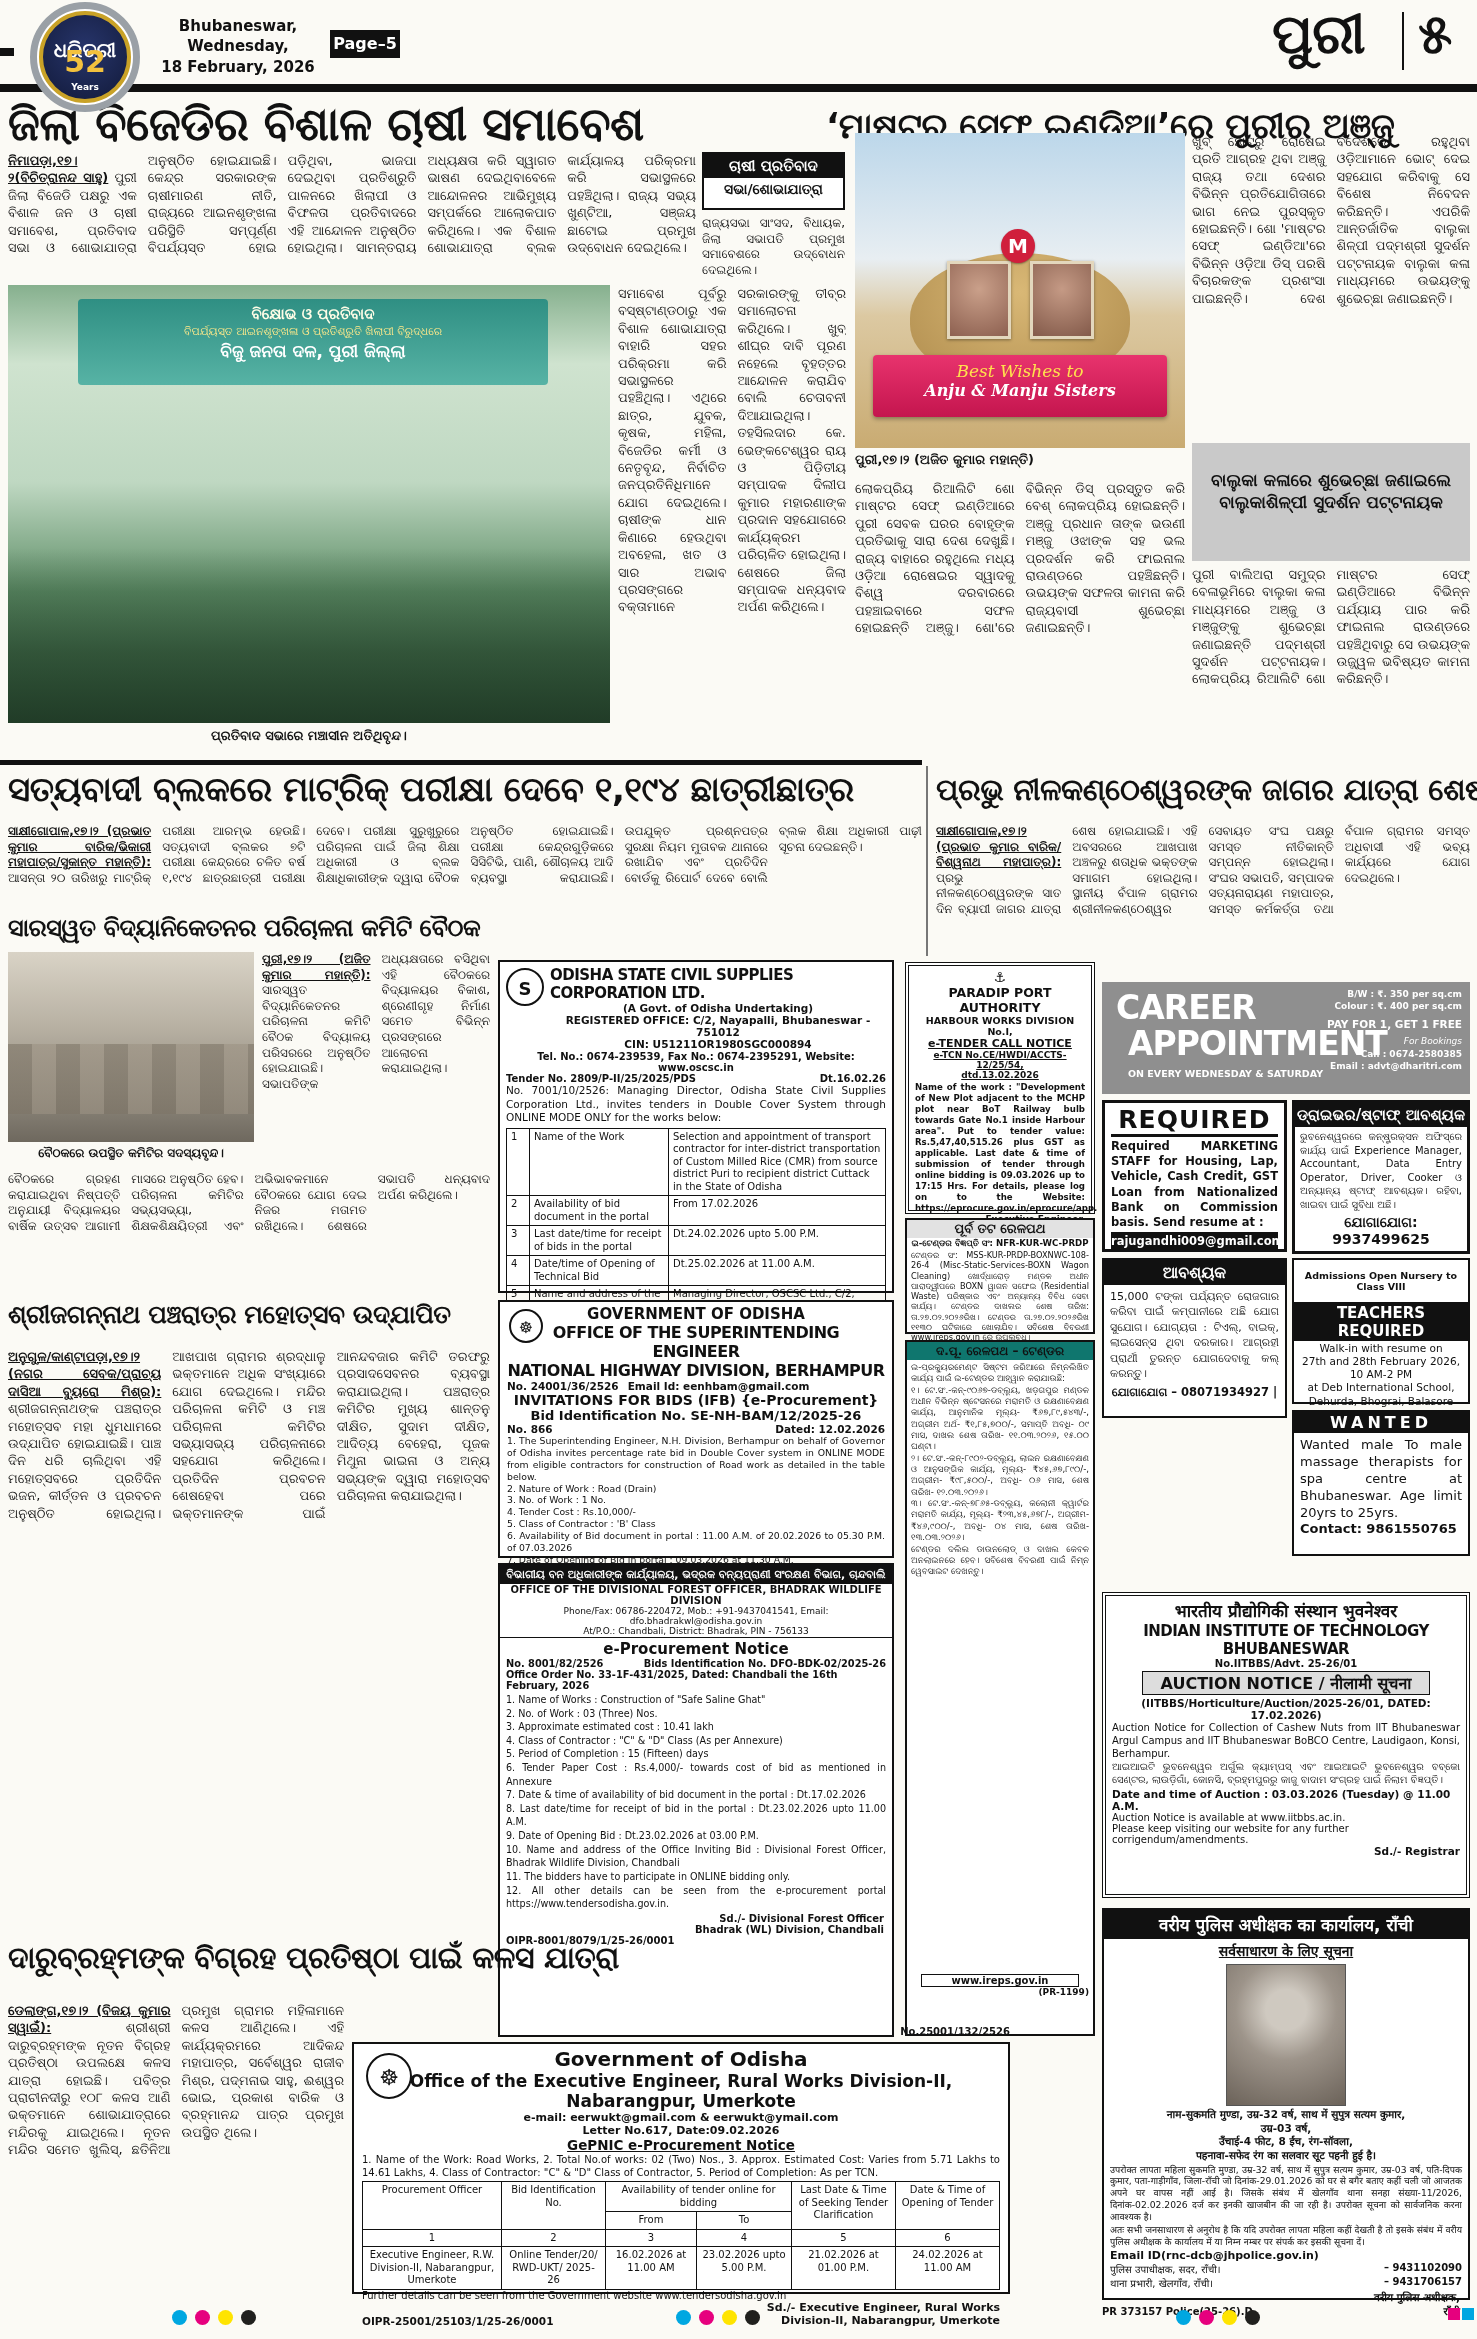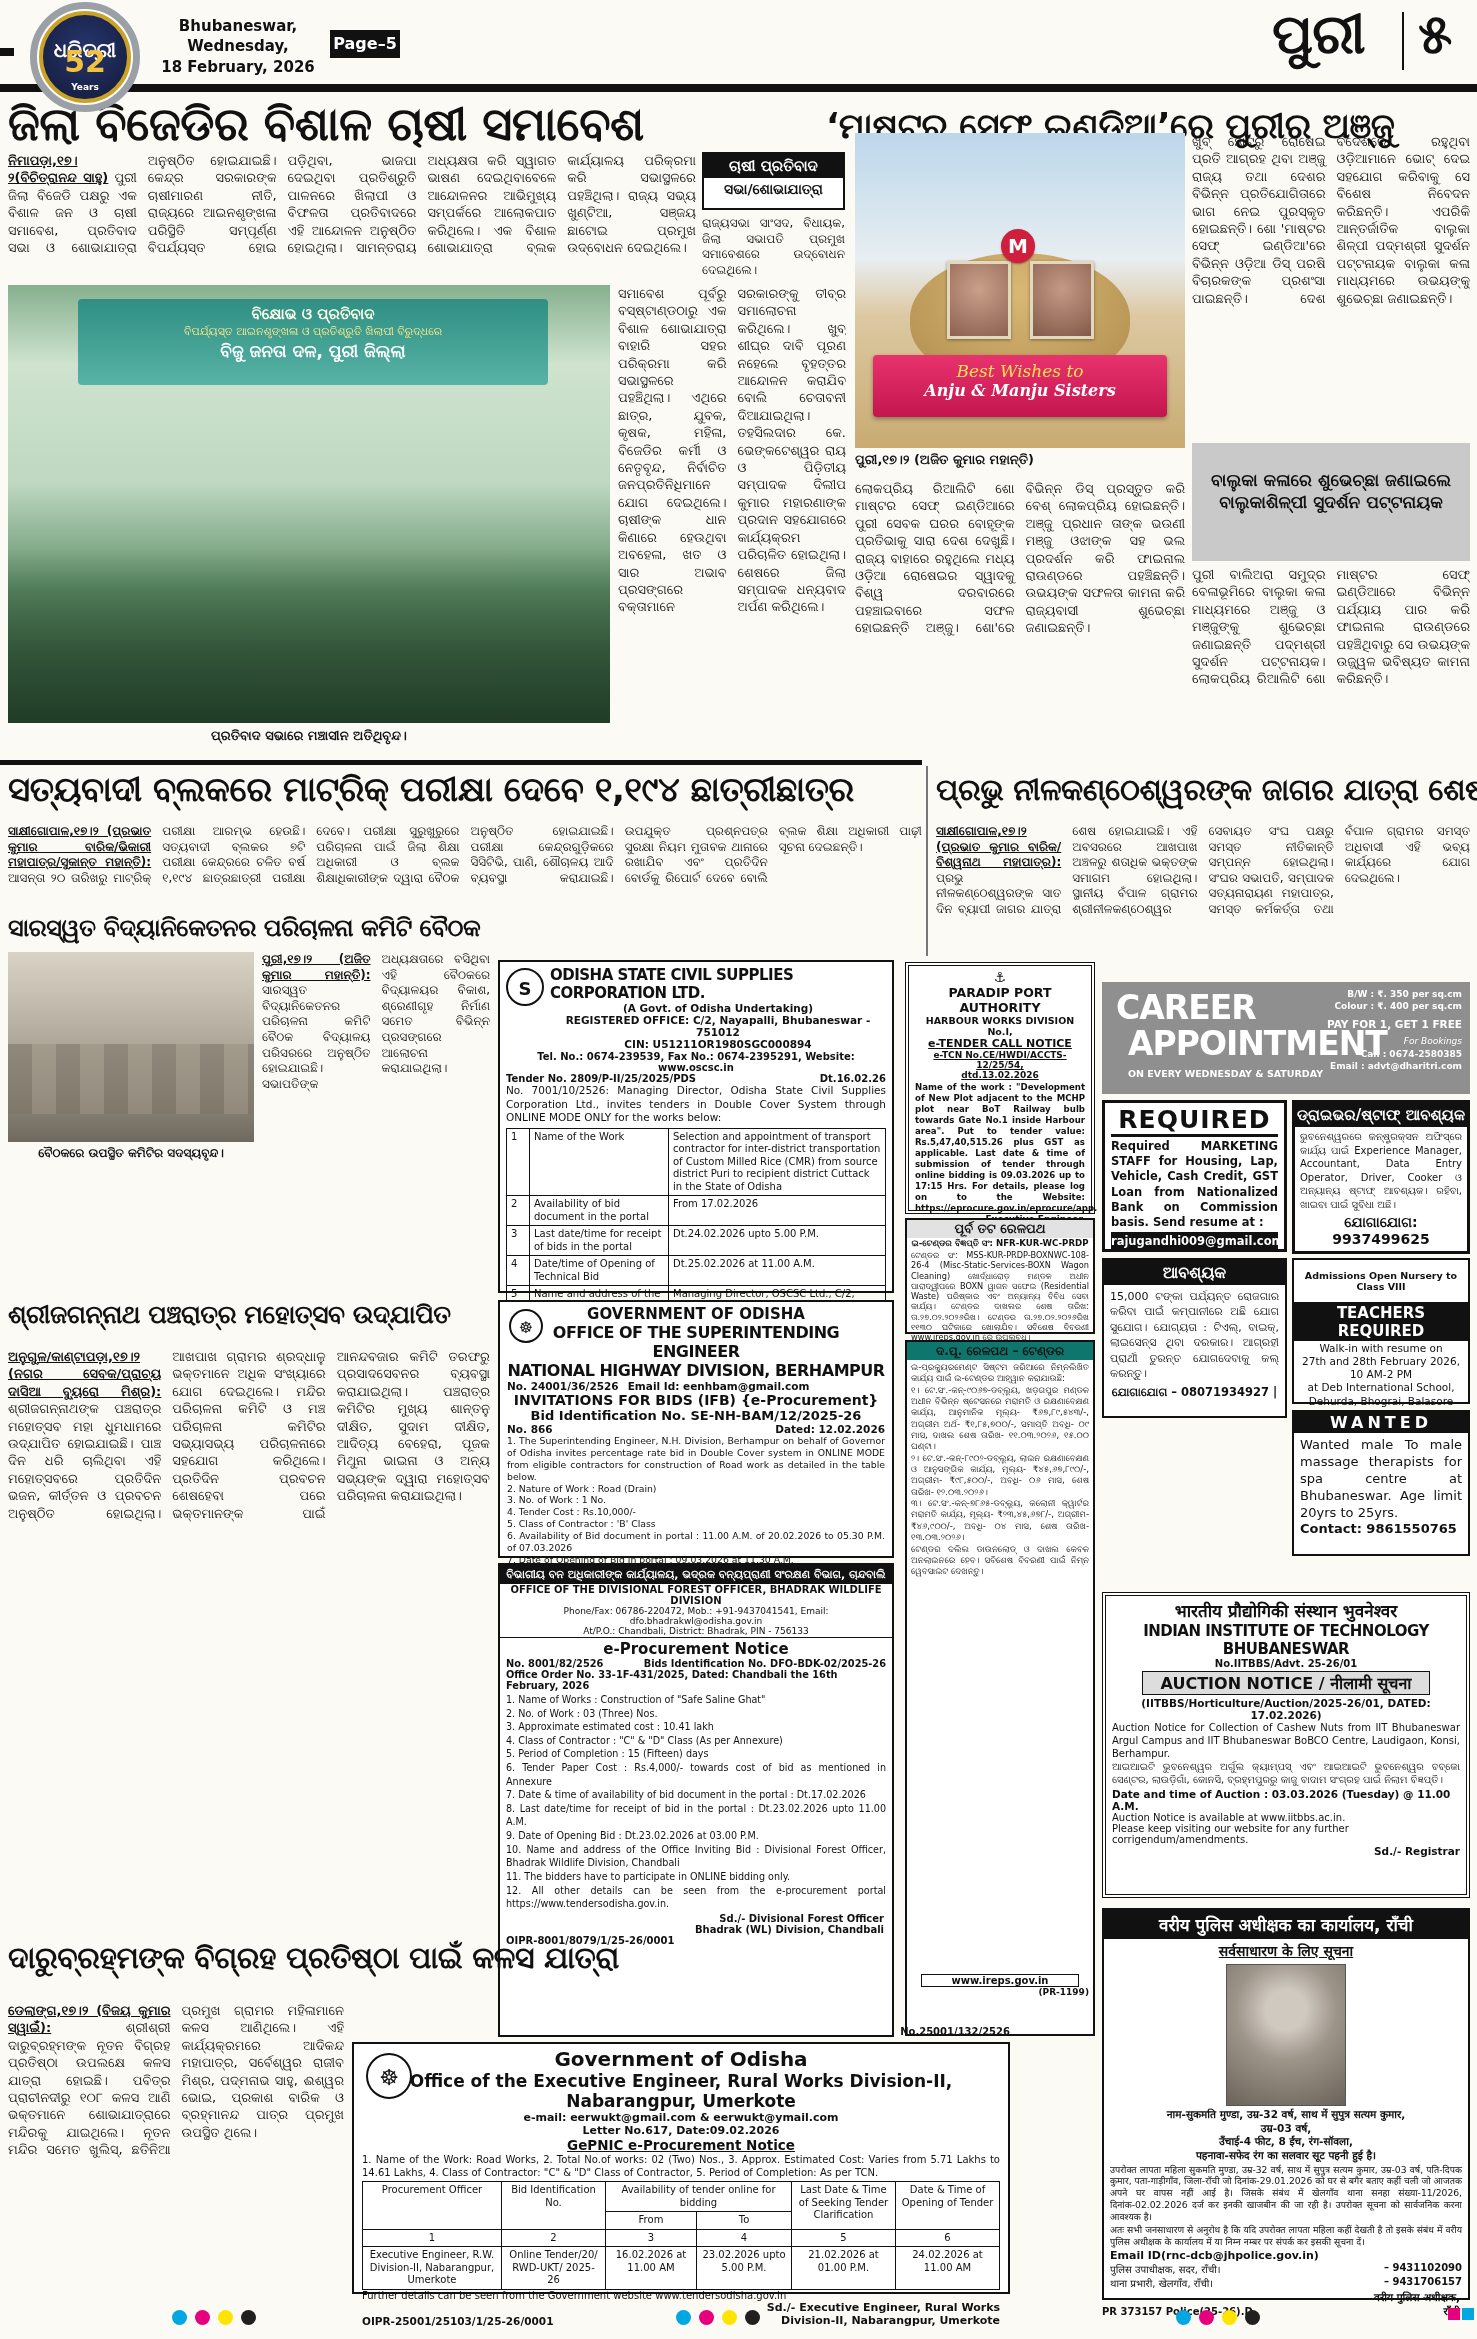"ବୈଠକରେ ଗ୍ରହଣ କରାଯାଇଥିବା ନିଷ୍ପତ୍ତି" div.abs { html: none -> <div>ବୈଠକରେ ଗ୍ରହଣ କରାଯାଇଥିବା ନିଷ୍ପତ୍ତି ଅନୁଯାୟୀ ବିଦ୍ୟାଳୟର ବାର୍ଷିକ ଉତ୍ସବ ଆଗାମୀ ମାସରେ ଅନୁଷ୍ଠିତ ହେବ। ପରିଚାଳନା କମିଟିର ସଭ୍ୟସଭ୍ୟା, ଶିକ୍ଷକଶିକ୍ଷୟିତ୍ରୀ ଏବଂ ଅଭିଭାବକମାନେ ବୈଠକରେ ଯୋଗ ଦେଇ ନିଜର ମତାମତ ରଖିଥିଲେ। ଶେଷରେ ସଭାପତି ଧନ୍ୟବାଦ ଅର୍ପଣ କରିଥିଲେ।</div> }
